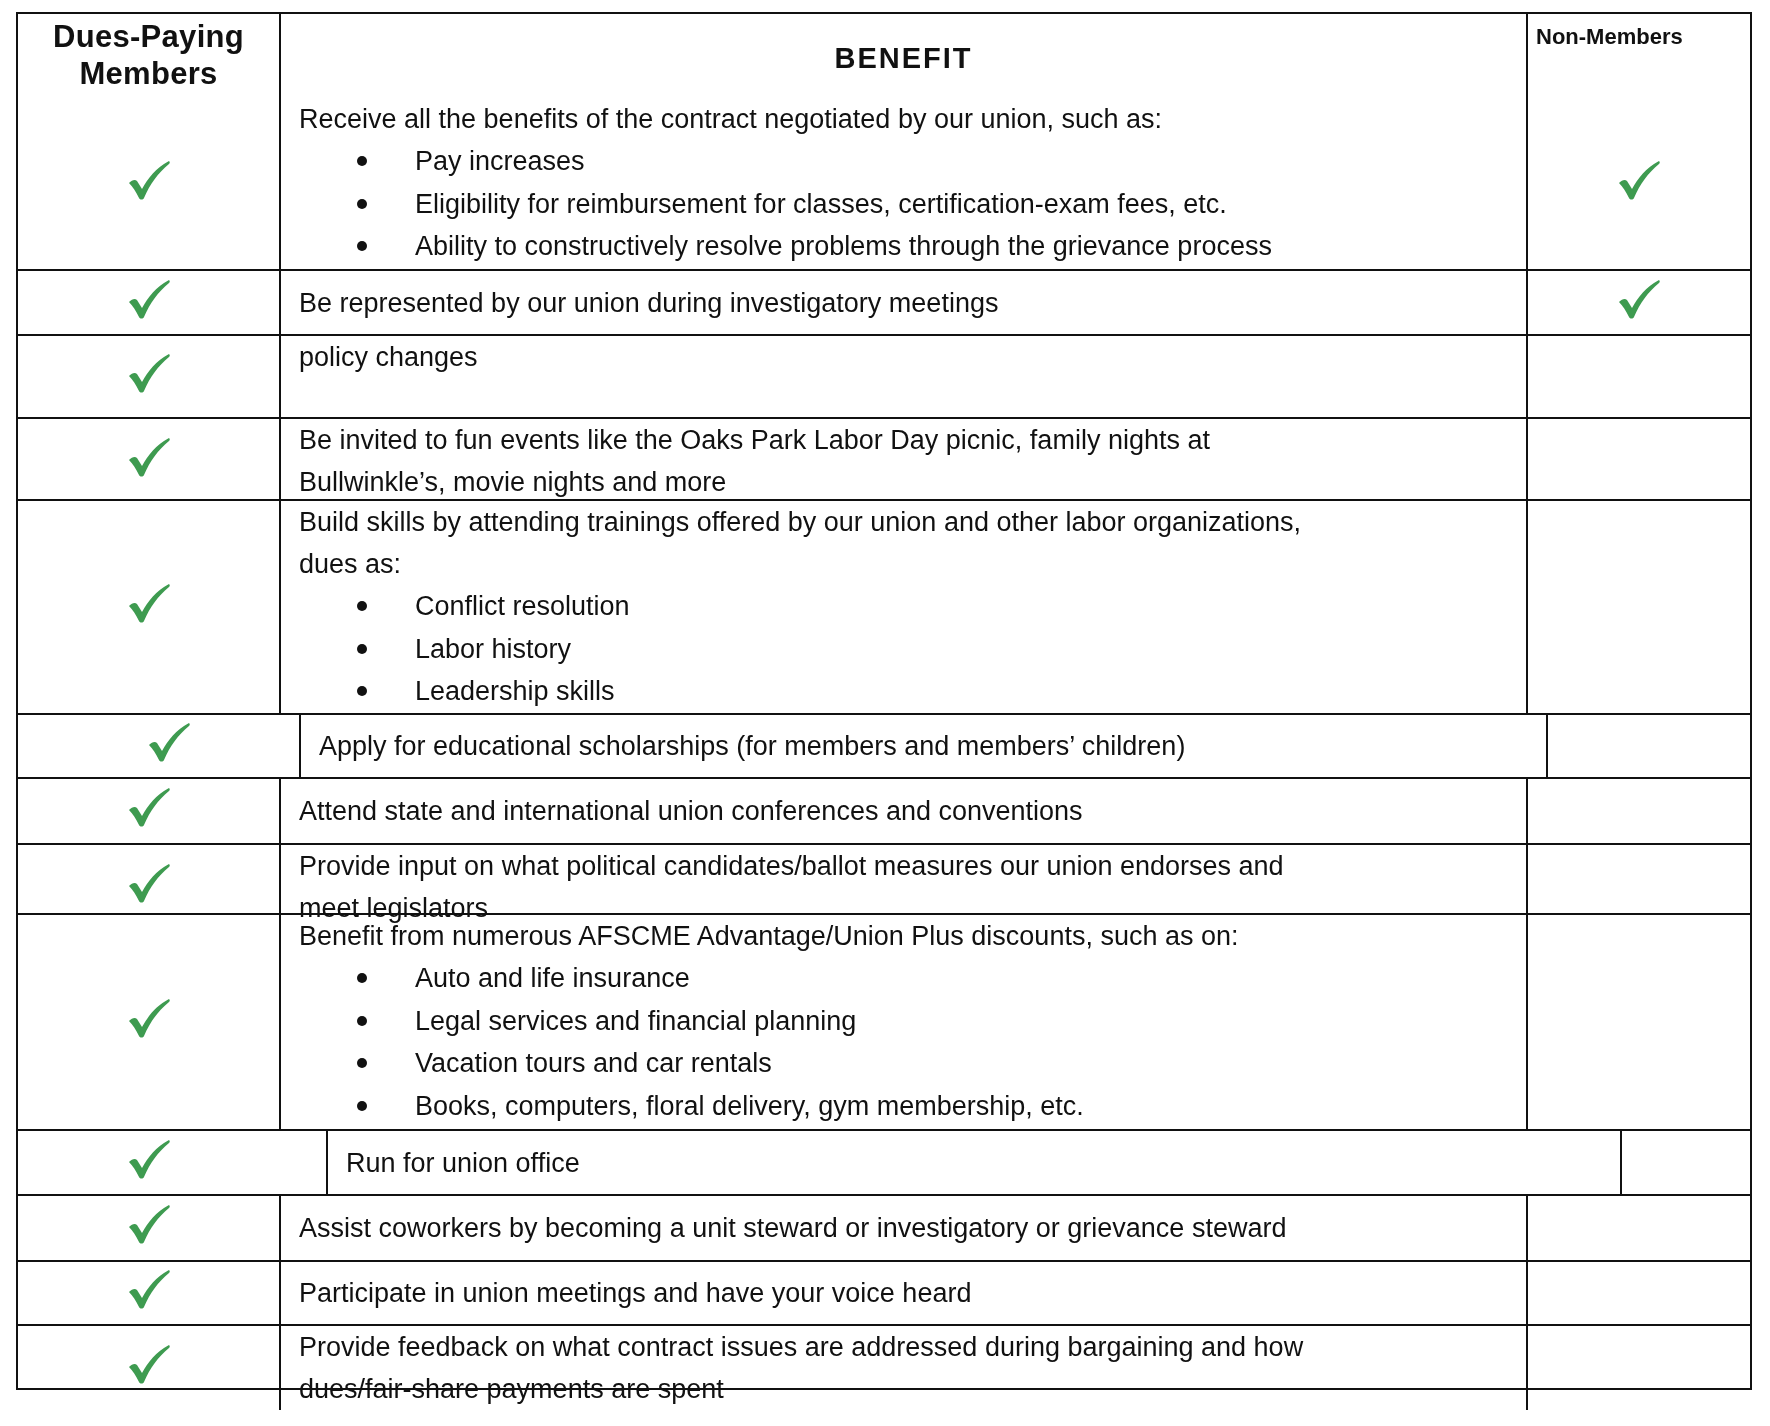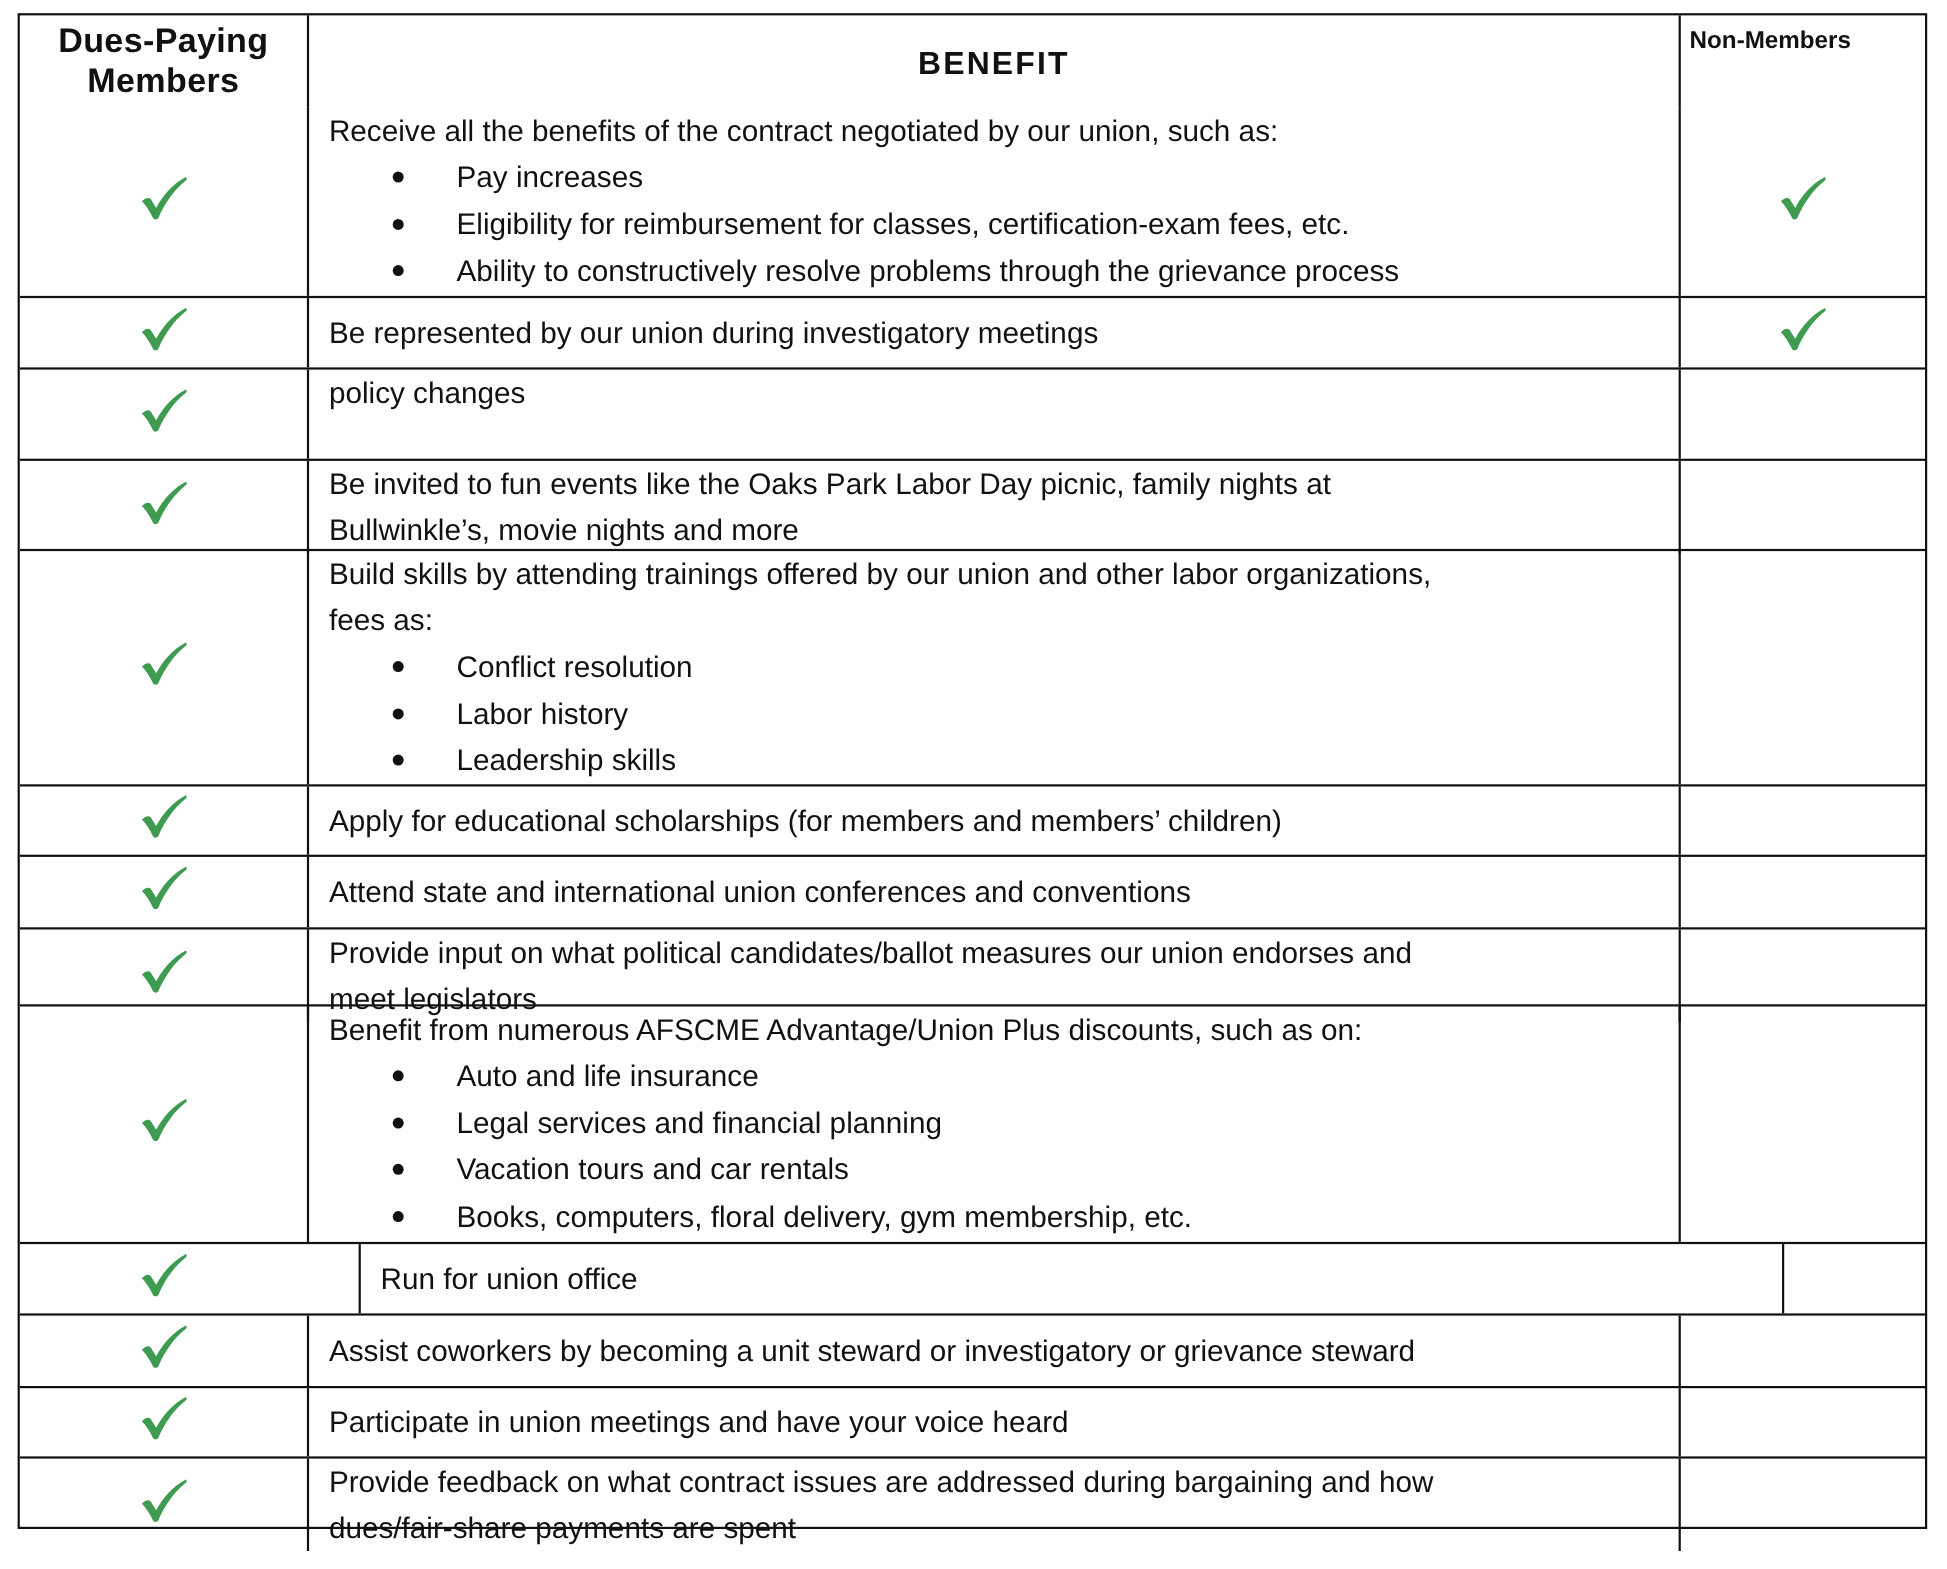"fees as:" span.line { text: fees -> dues }
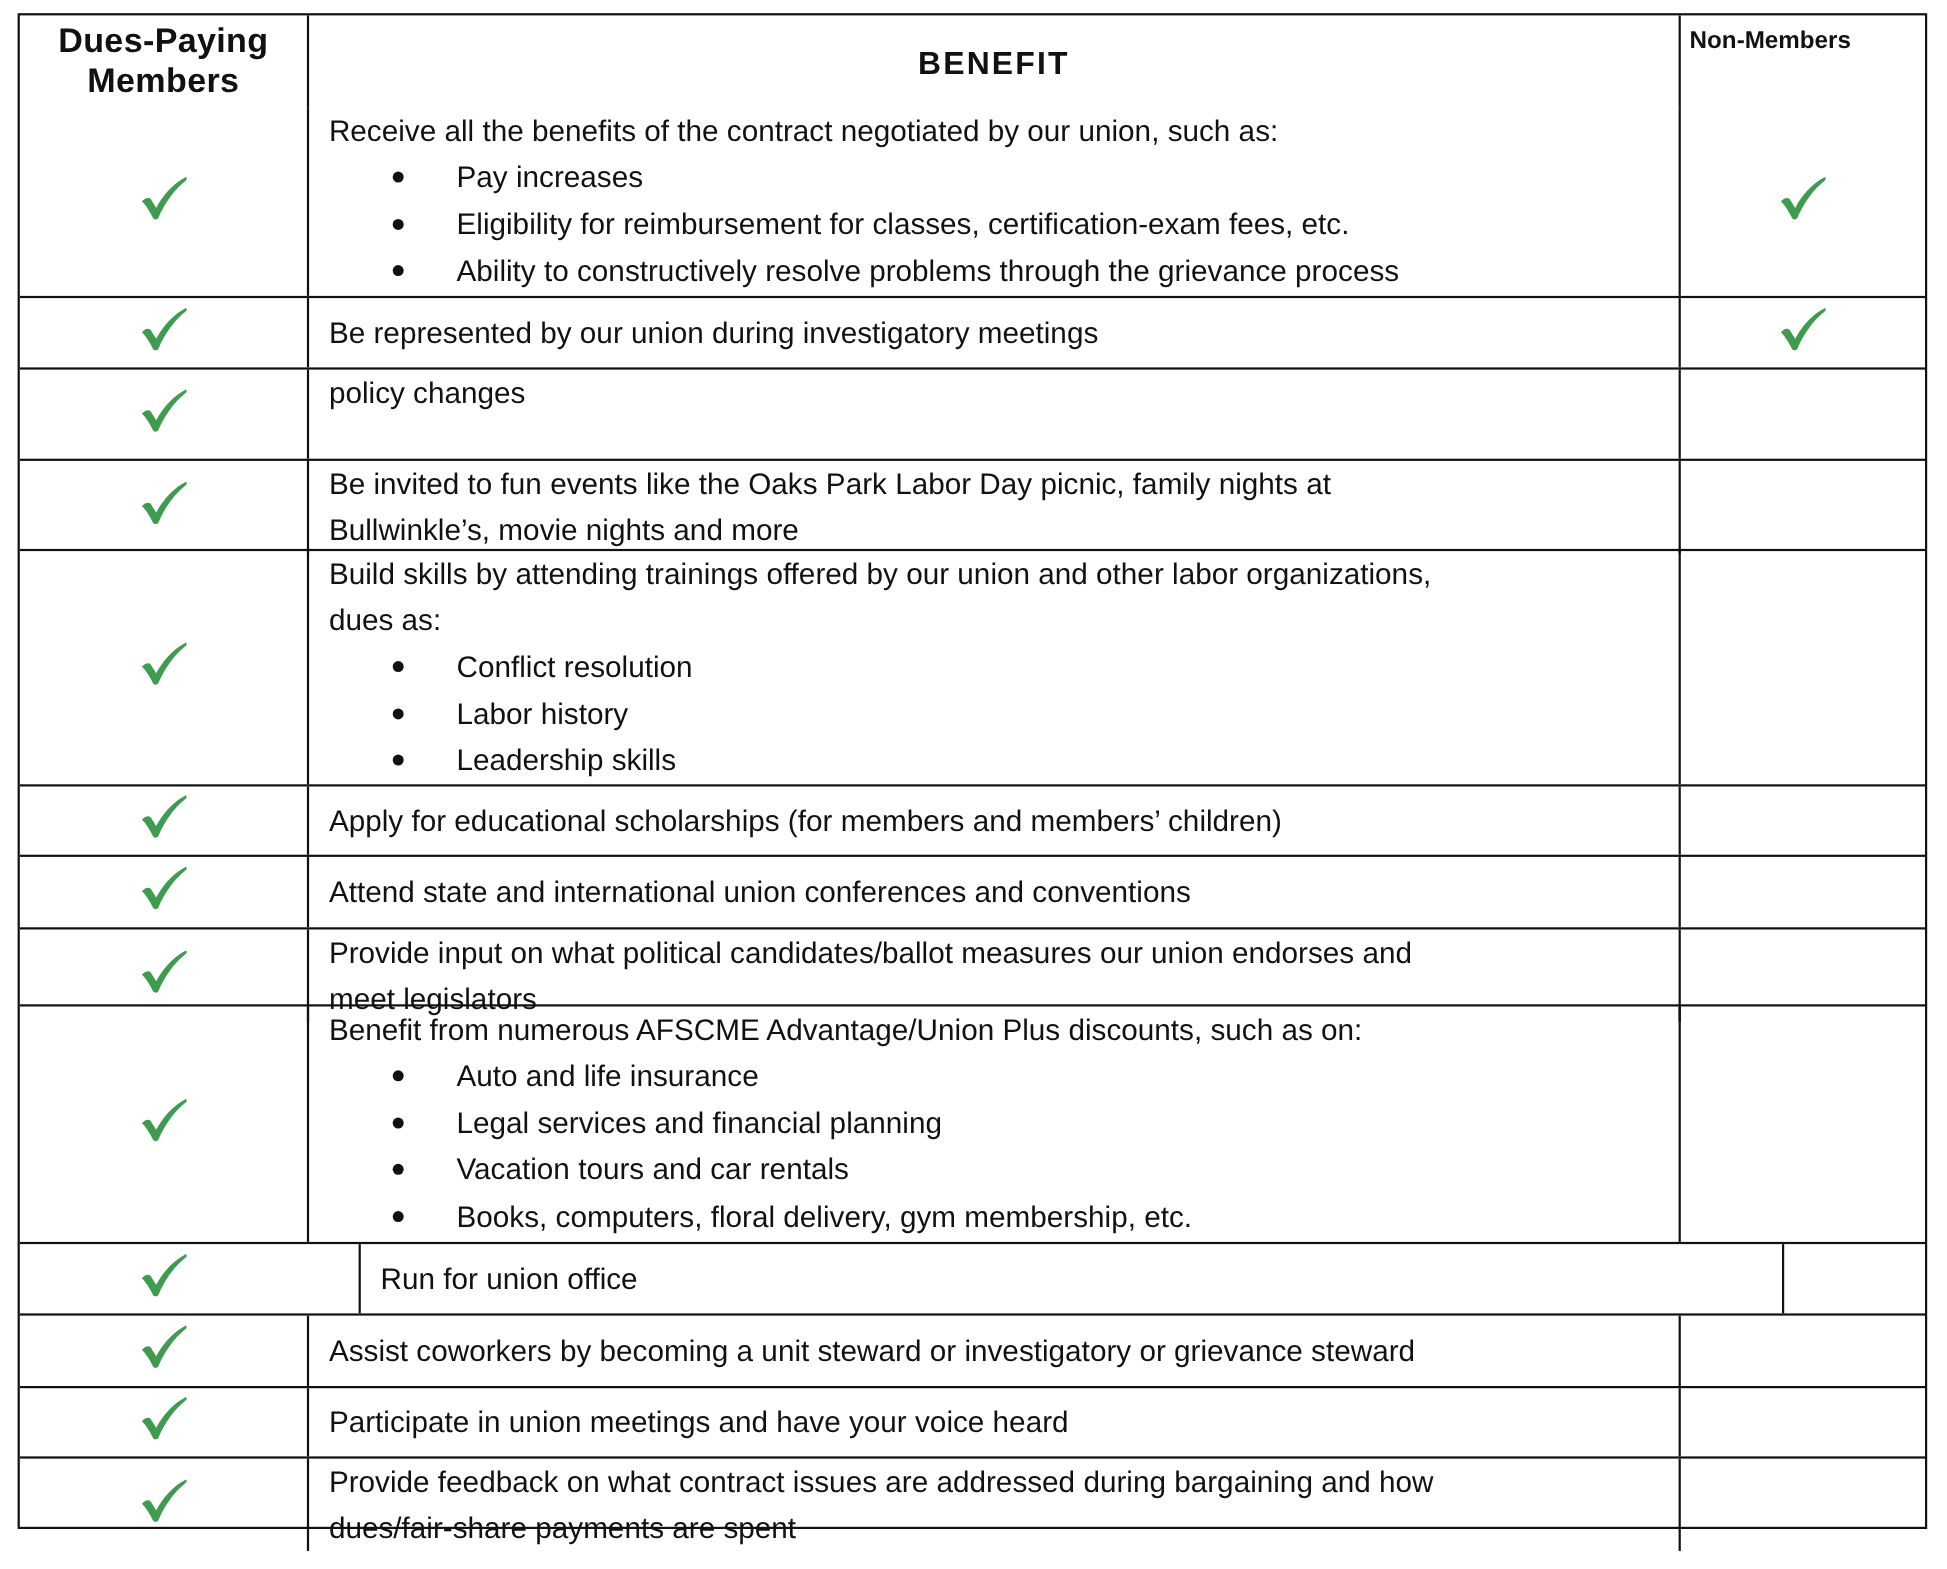"Apply for educational scholarships (for" .row.r6 { padding-left: none -> 20px }
